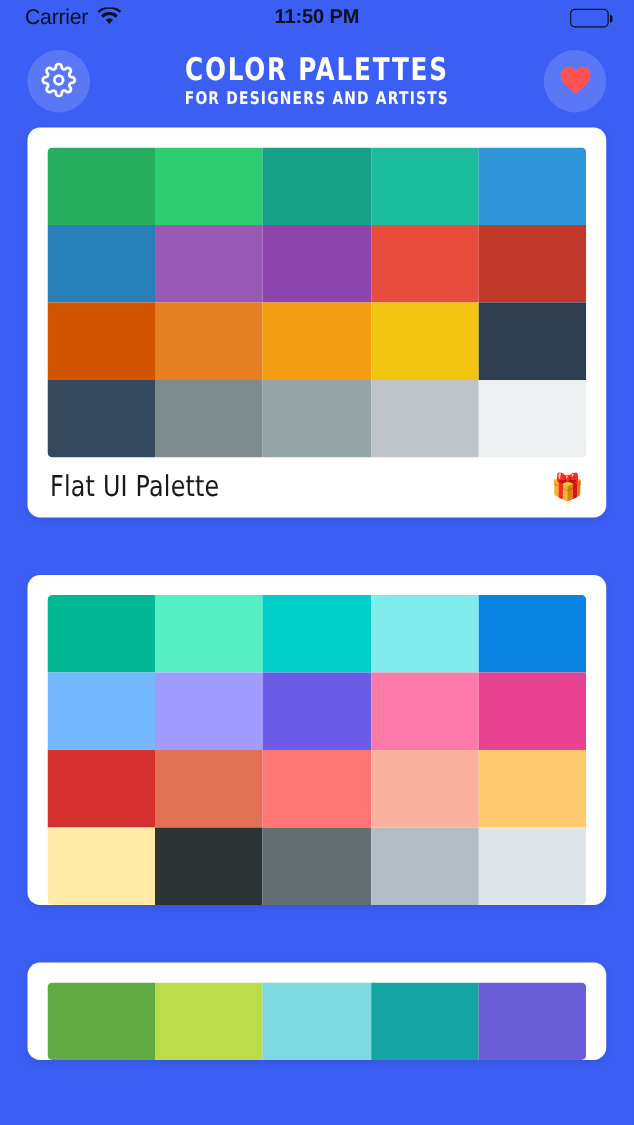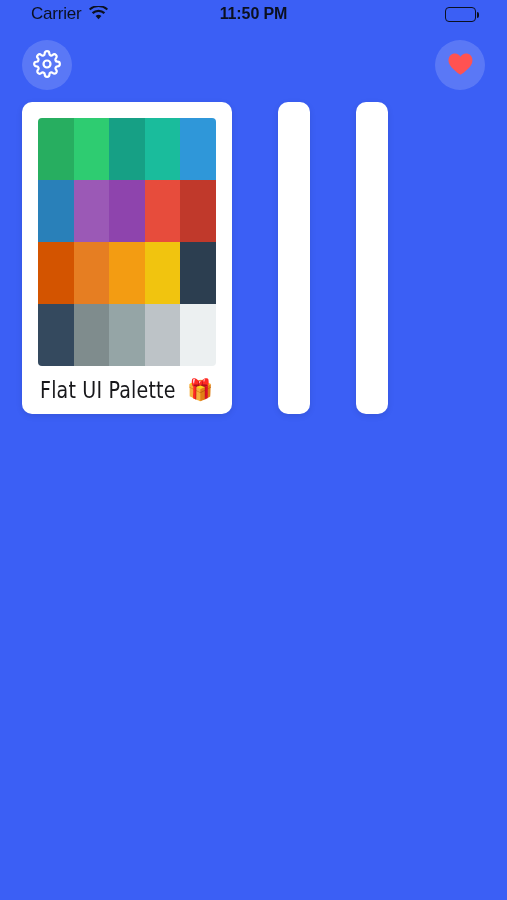"Carrier" .statusbar { padding: 0 31px -> 0 20px }
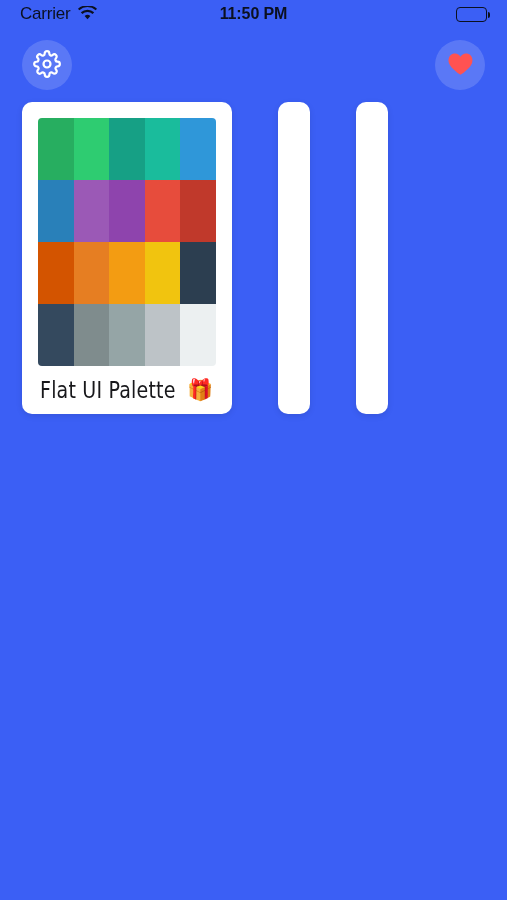"COLOR PALETTES" div.titles { html: none -> <div> <div>COLOR PALETTES</div> <div>FOR DESIGNERS AND ARTISTS</div> </div> }
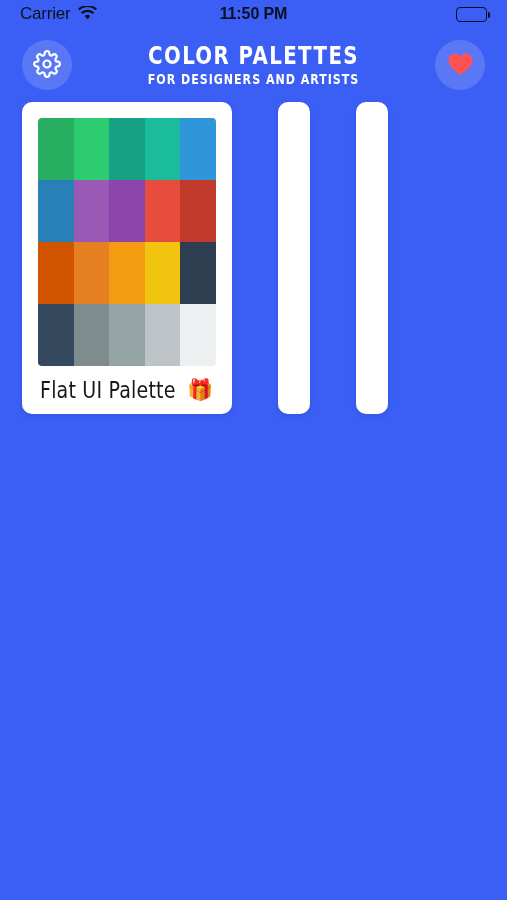"Flat UI Palette" .list { flex-direction: row -> column }
